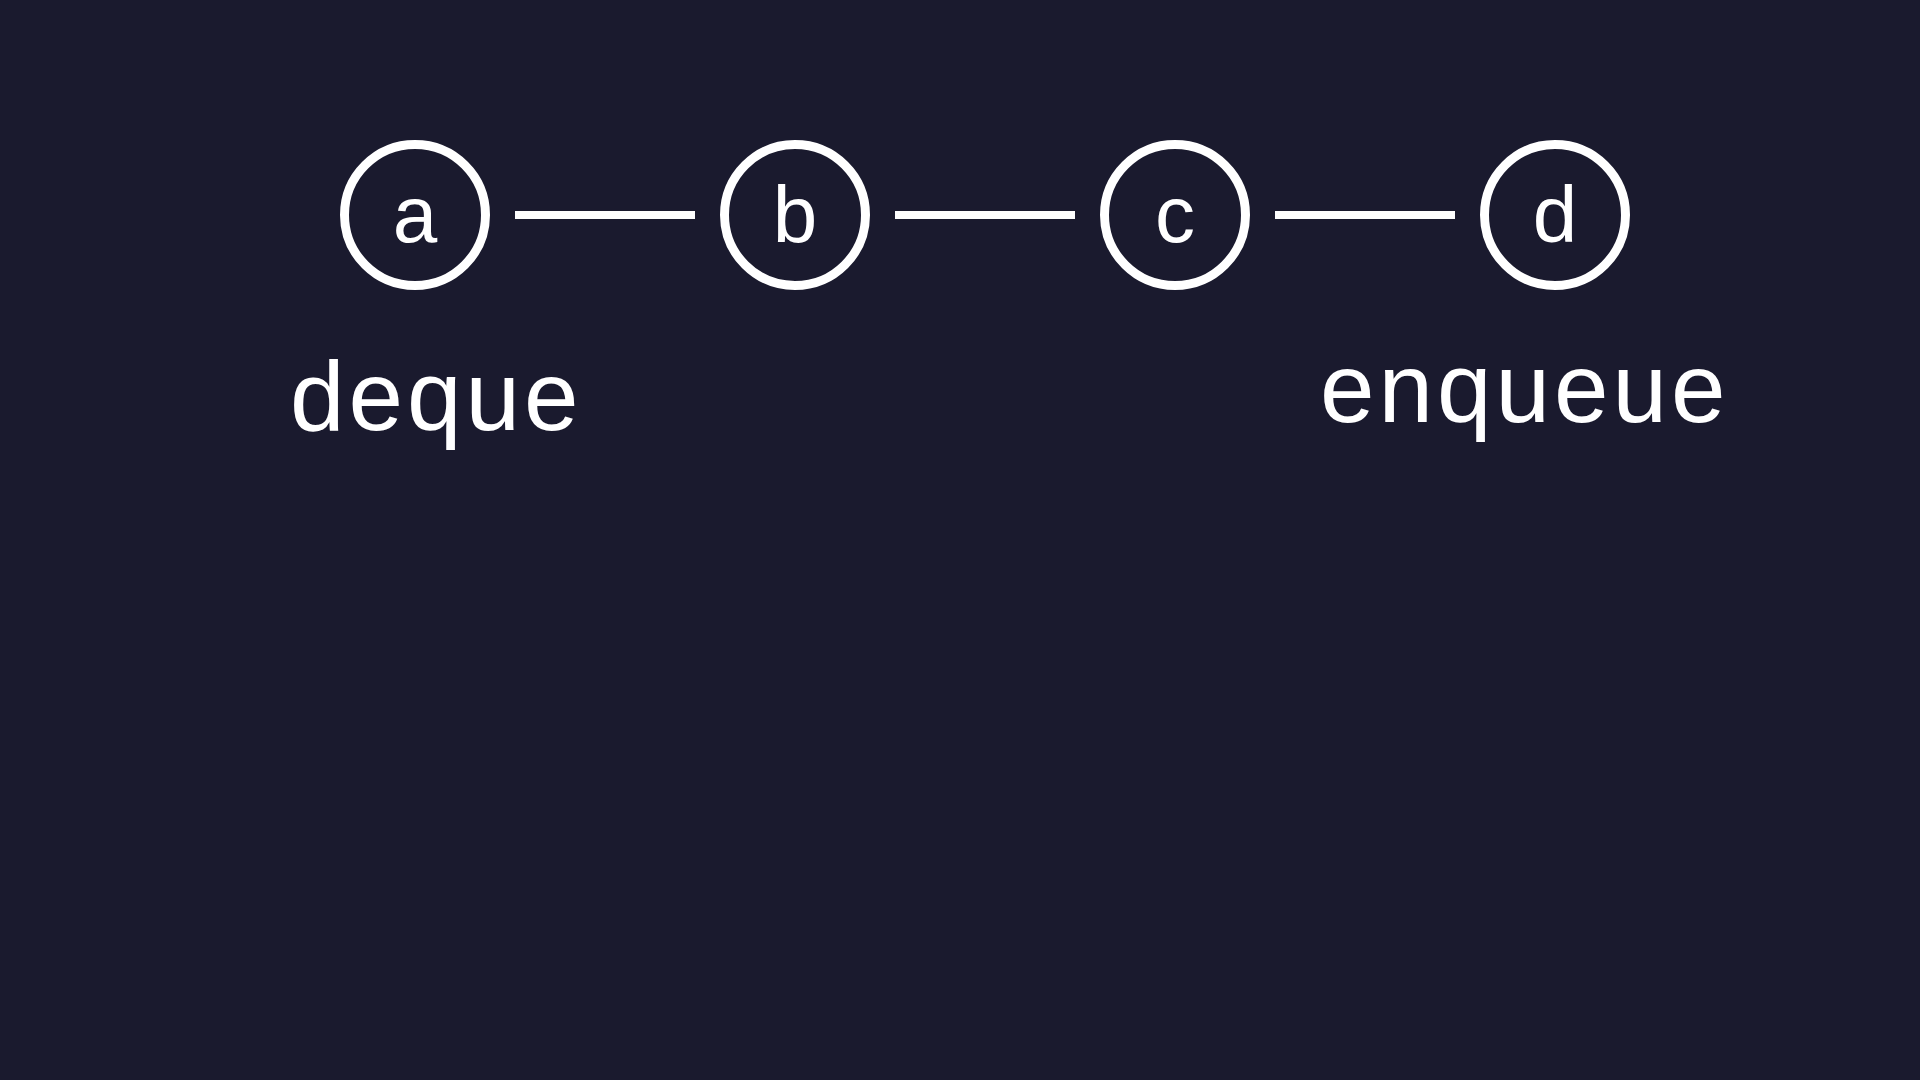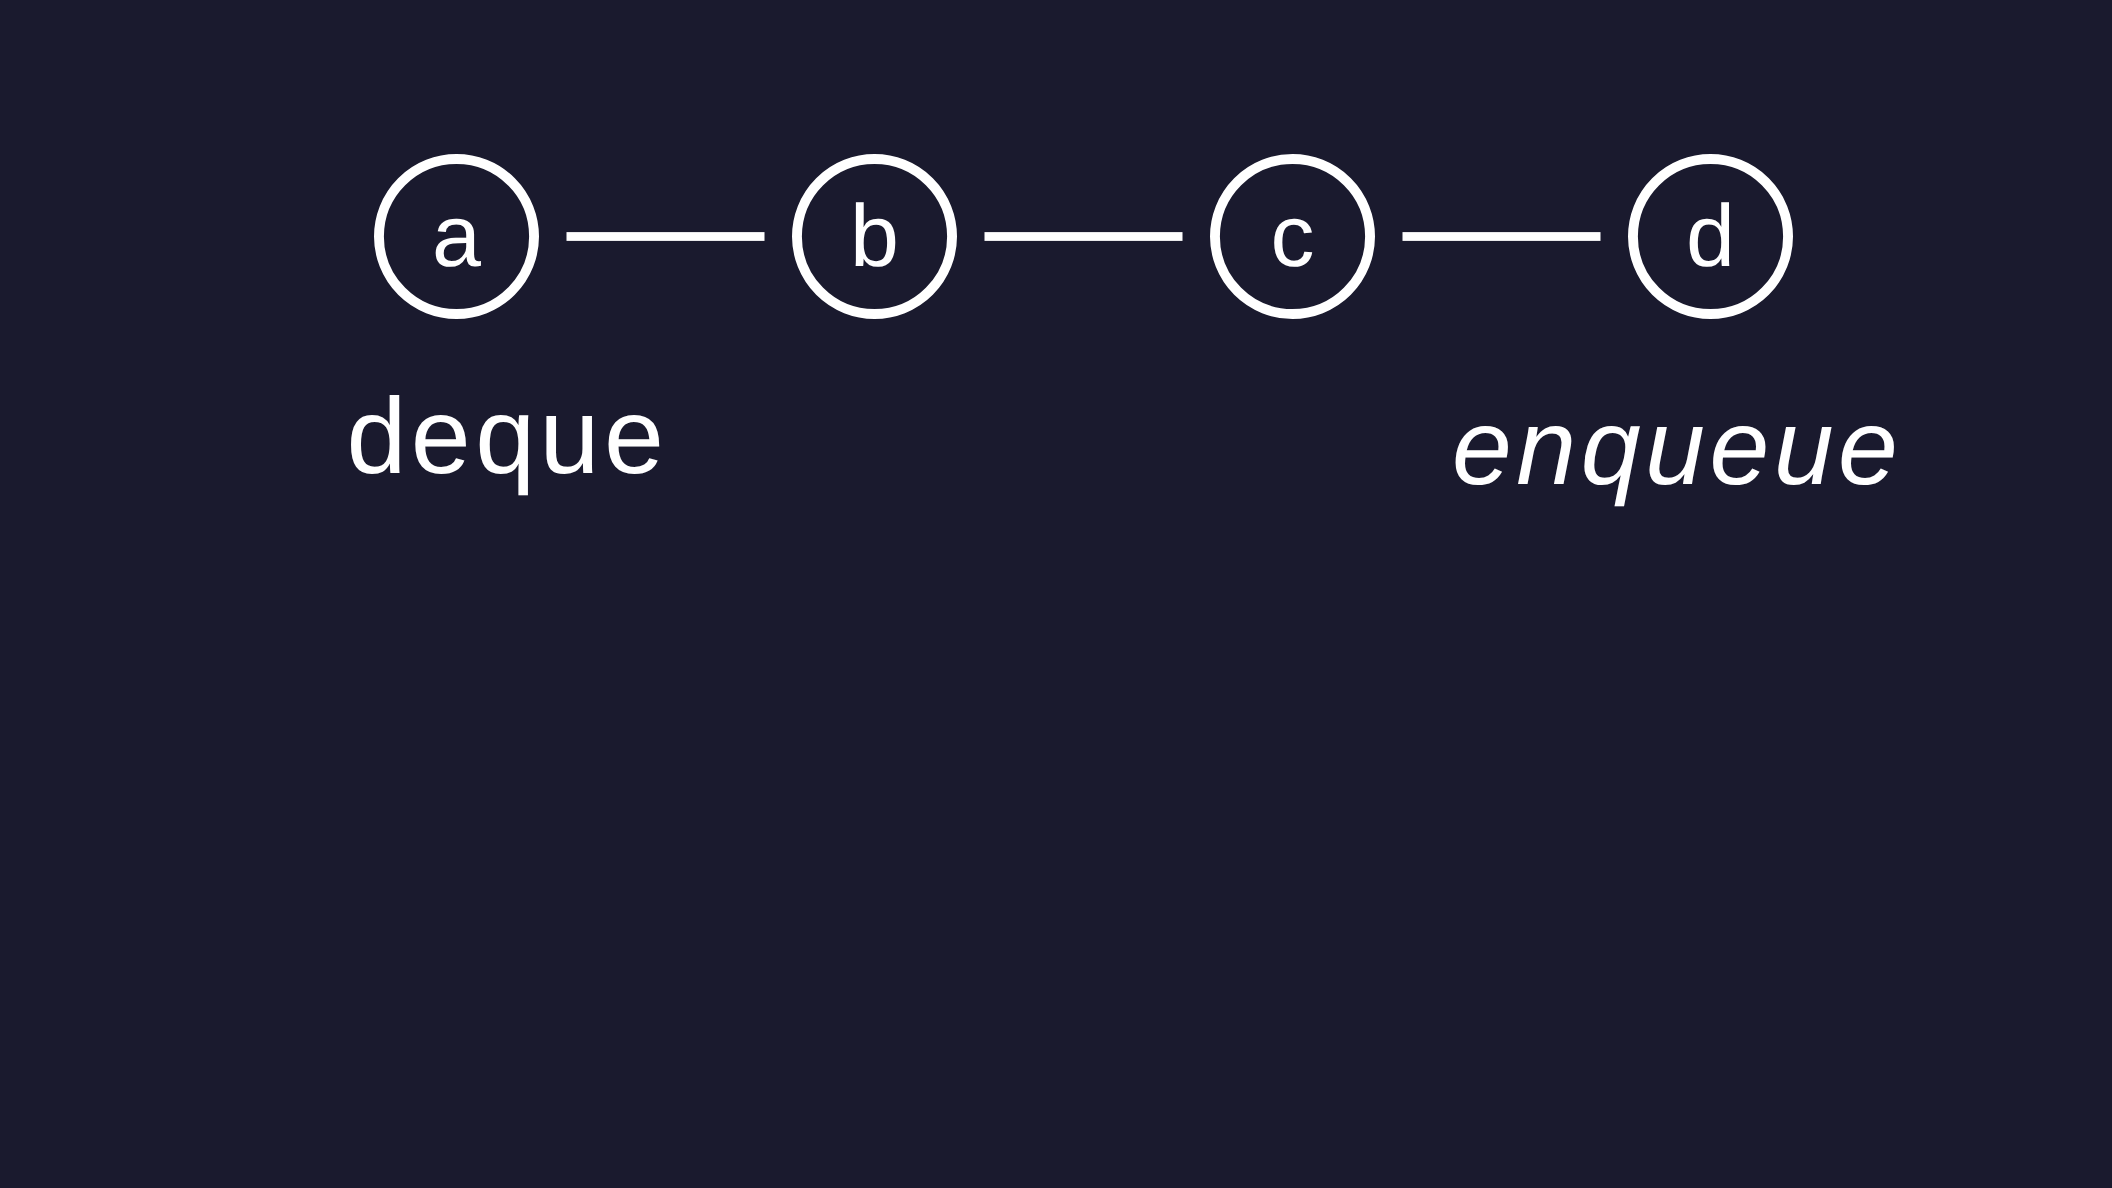"deque" .label-left { margin-left: 25px -> none }
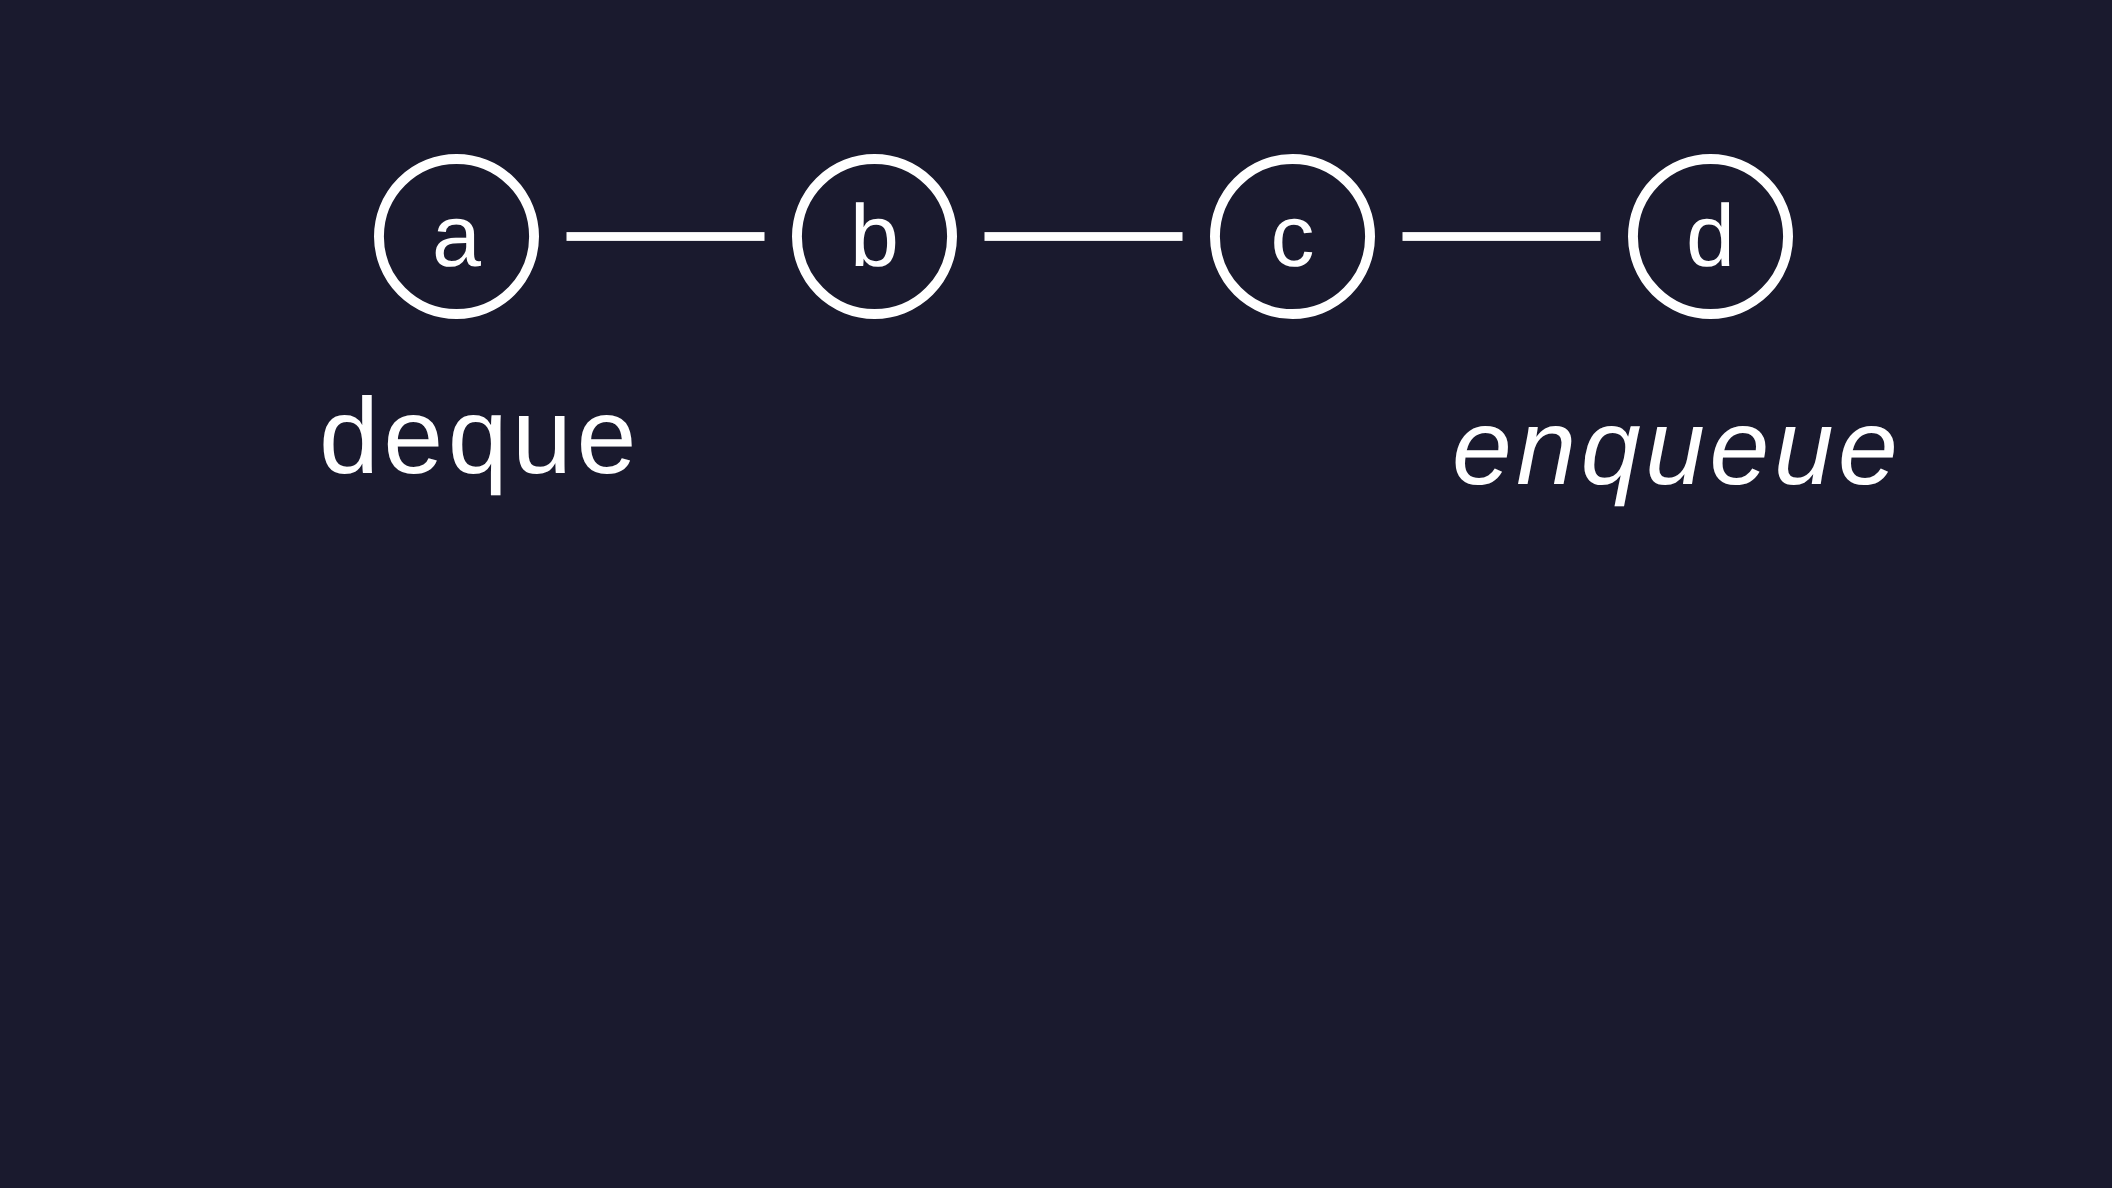"enqueue" .label-right { font-style: italic -> none; top: 350px -> 332px }
